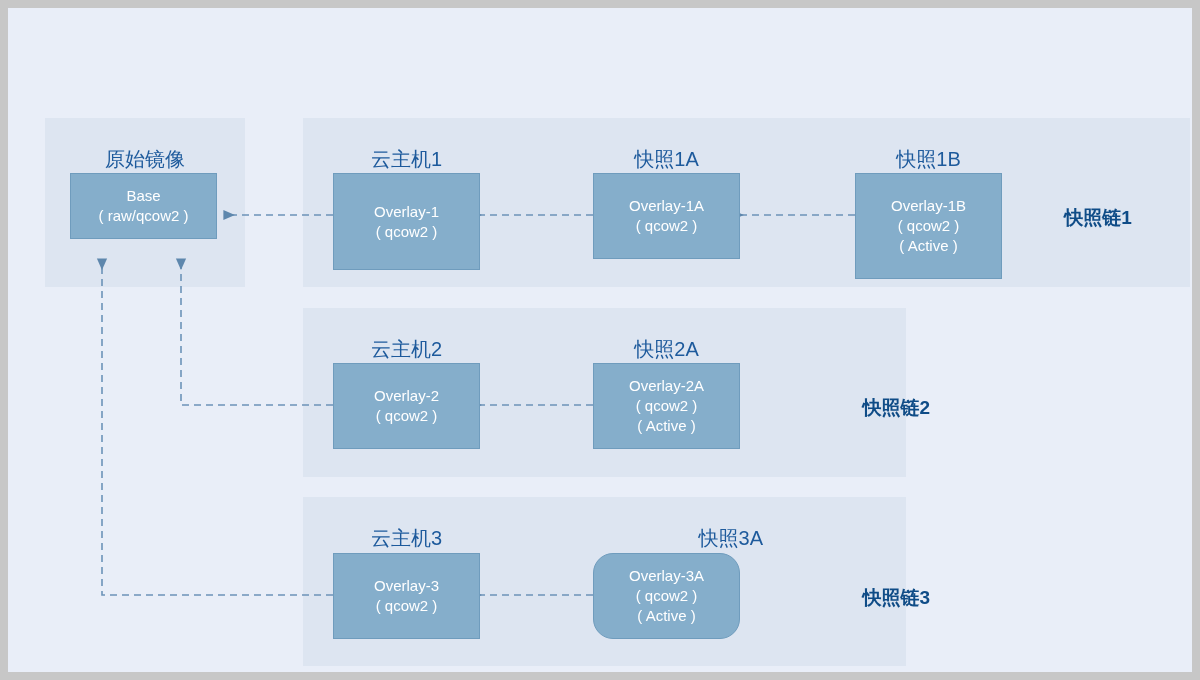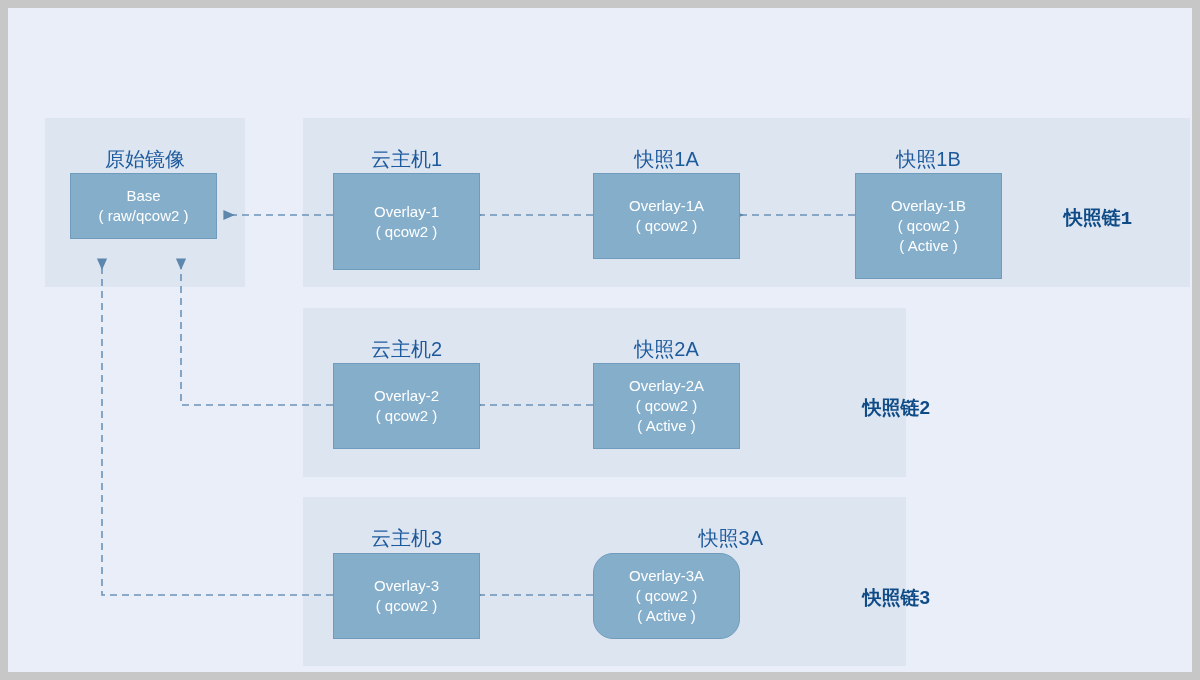"快照链1" div.chain-label { font-family: Liberation Mono, monospace -> none }
